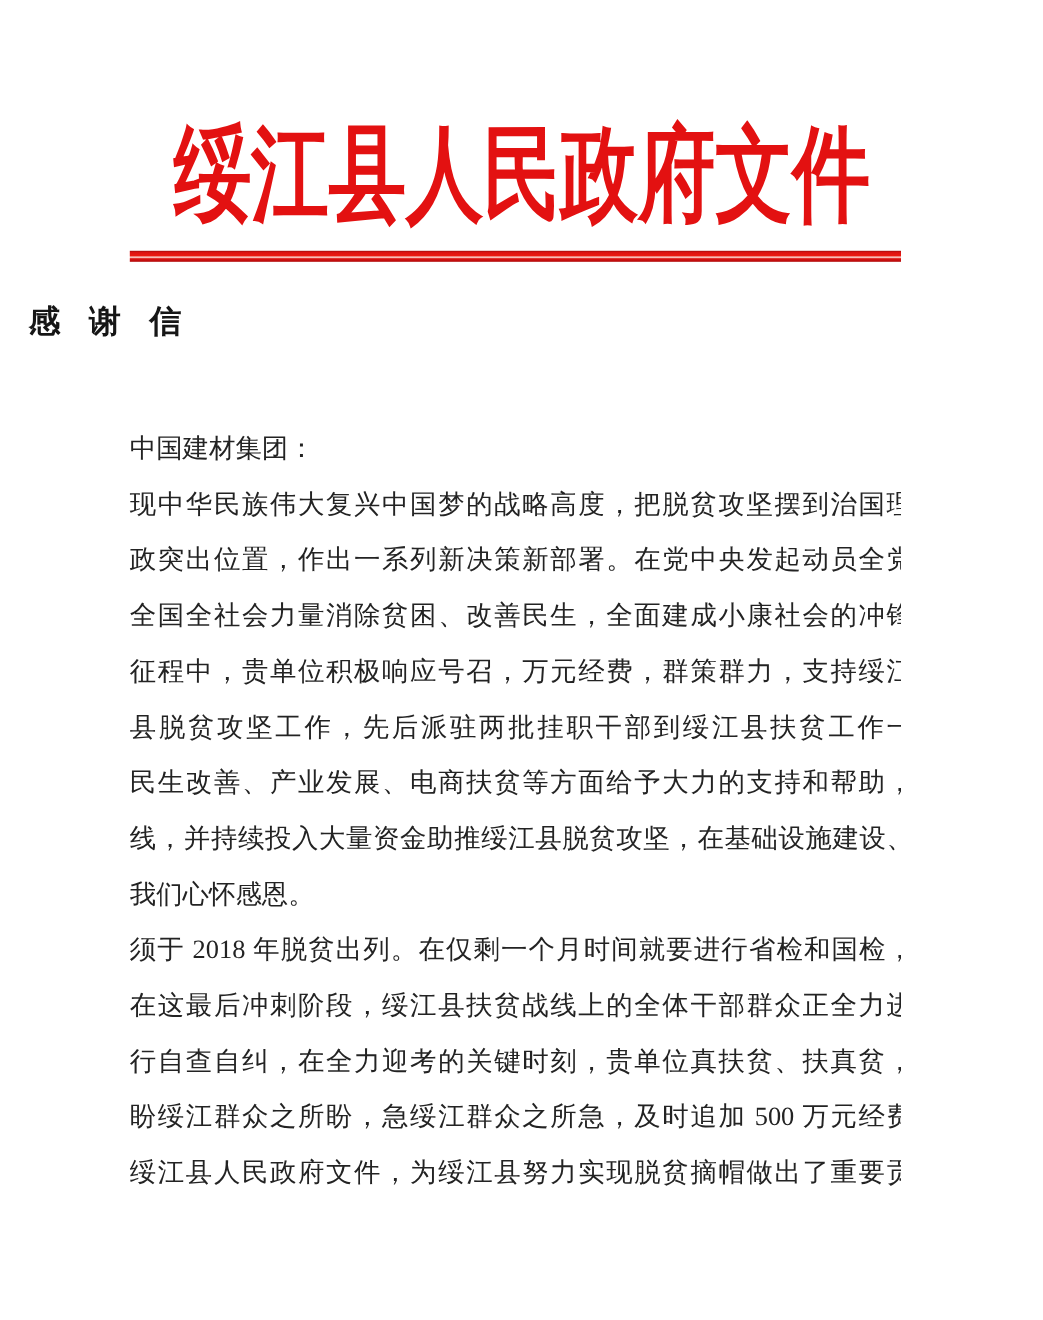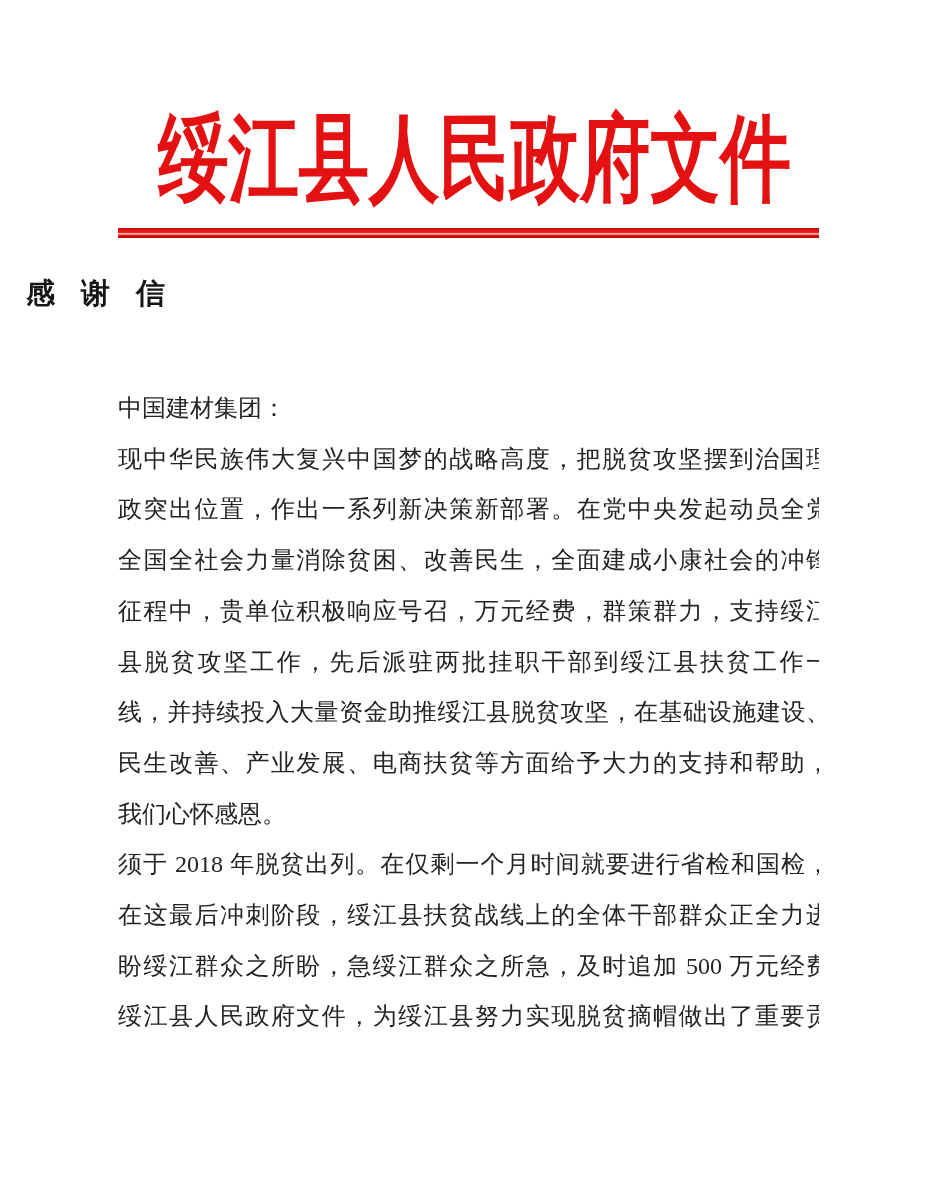"线，并持续投入大量资金助推绥江县脱贫攻坚，在基础设施建设、" div.line { order: before "民生改善、产业发展、电商扶贫等方面给予大力的支持和帮助，" -> after "民生改善、产业发展、电商扶贫等方面给予大力的支持和帮助，" }
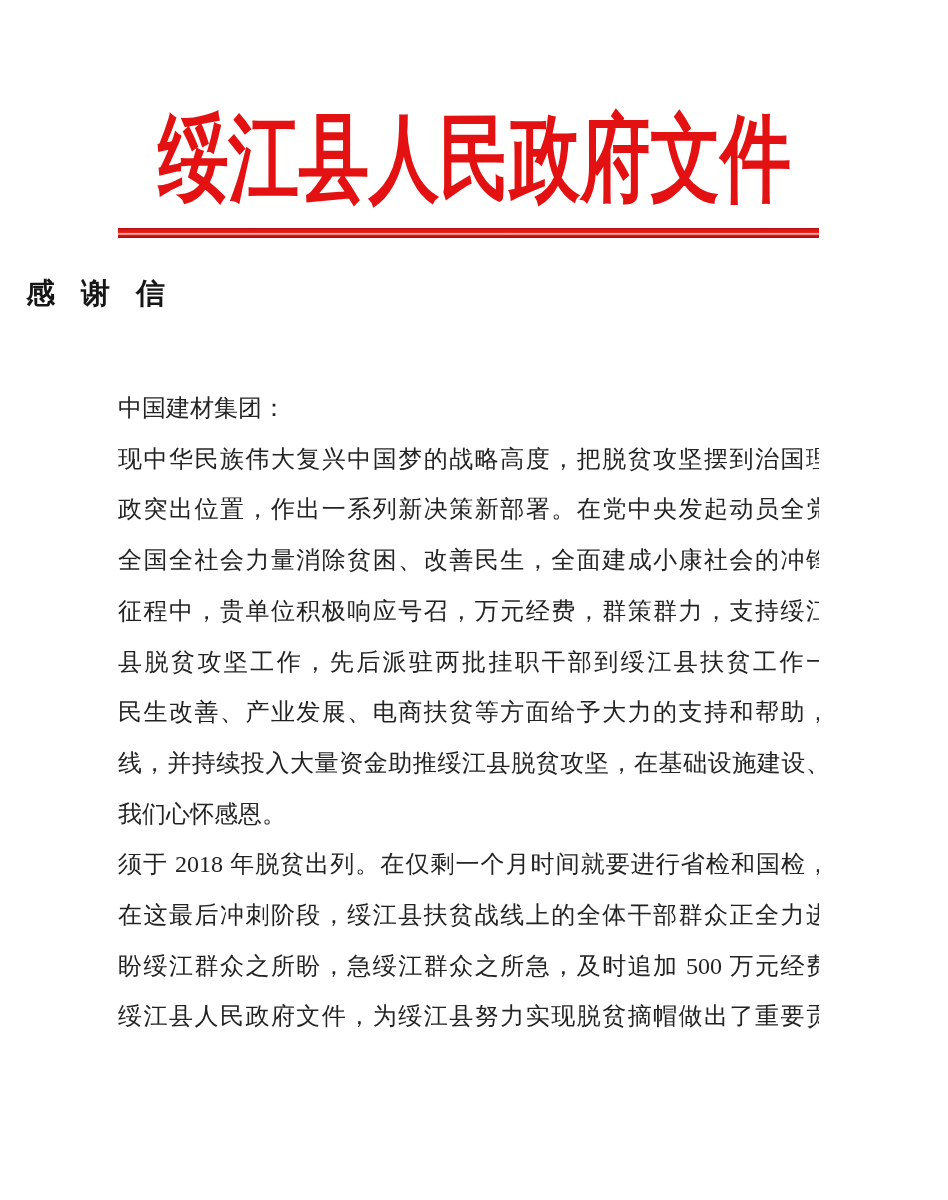"行自查自纠，在全力迎考的关键时刻，贵单位真扶贫、扶真贫，" div.line { html: none -> <div>行自查自纠，在全力迎考的关键时刻，贵单位真扶贫、扶真贫，</div> }
